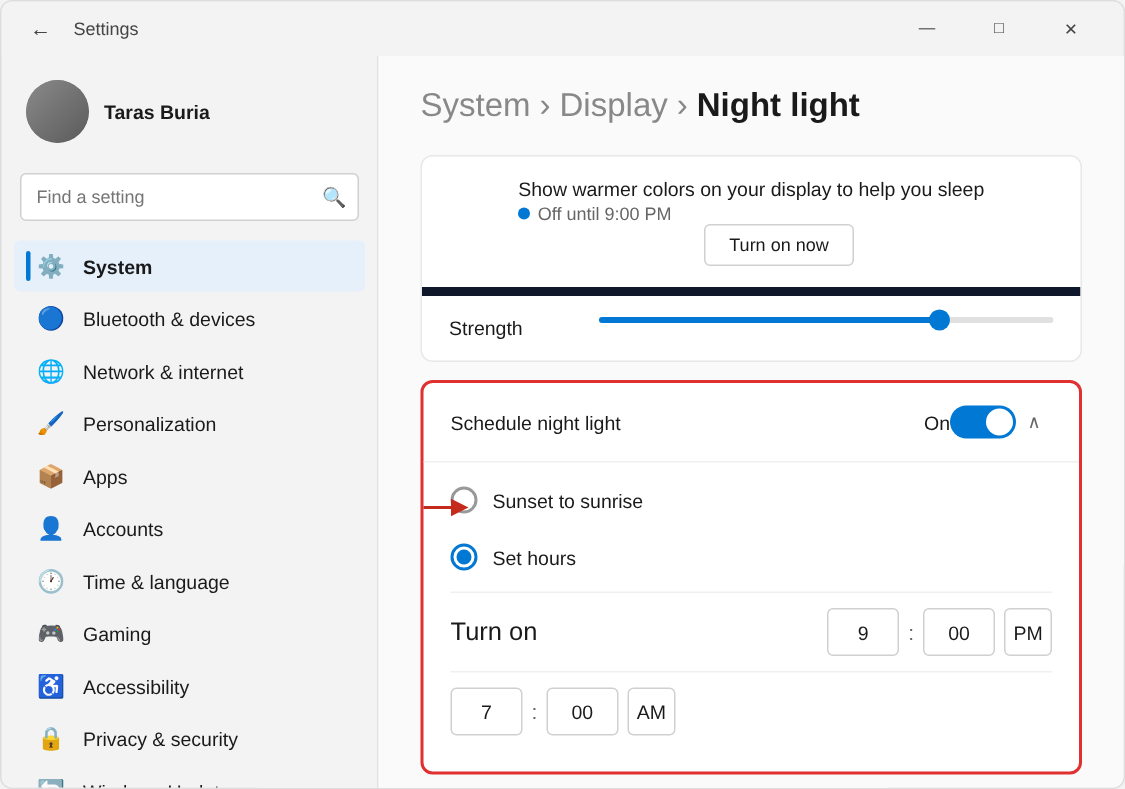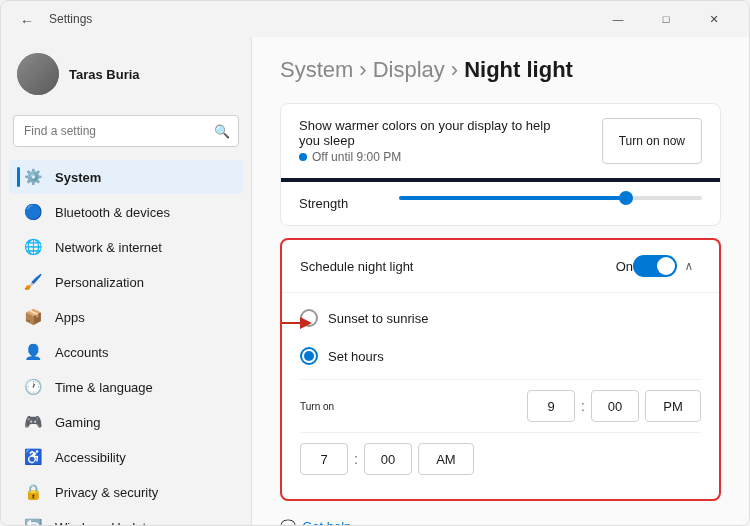"Show warmer colors on your" .card-row { align-items: none -> center; border-bottom: 4px solid #0f172a -> 6px solid #0f172a; flex-direction: none -> column }
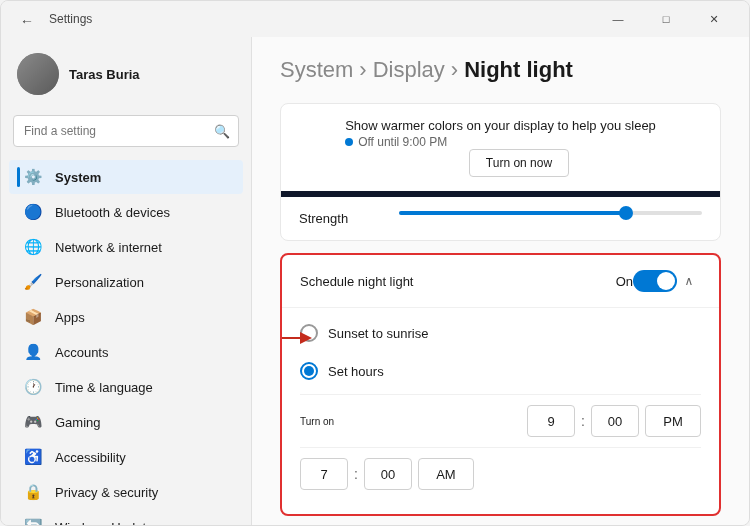"Turn on" .time-row-label { font-size: 10px -> 17px }
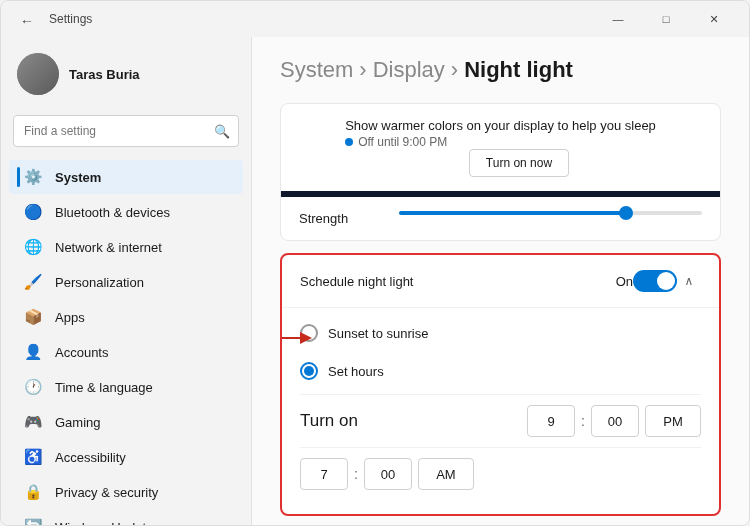"PM" .ampm-box { width: 56px -> 32px }
